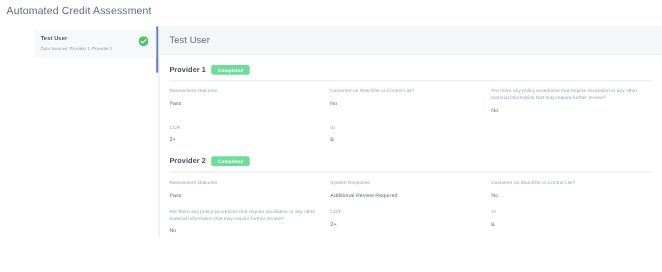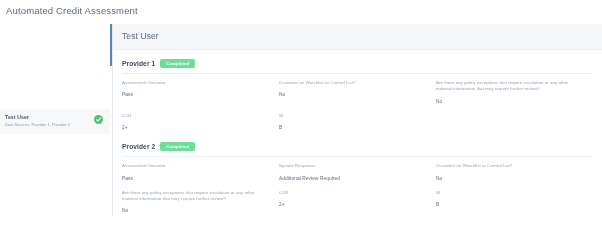"Test User" .split { align-items: center -> flex-start; padding-left: none -> 32px }
